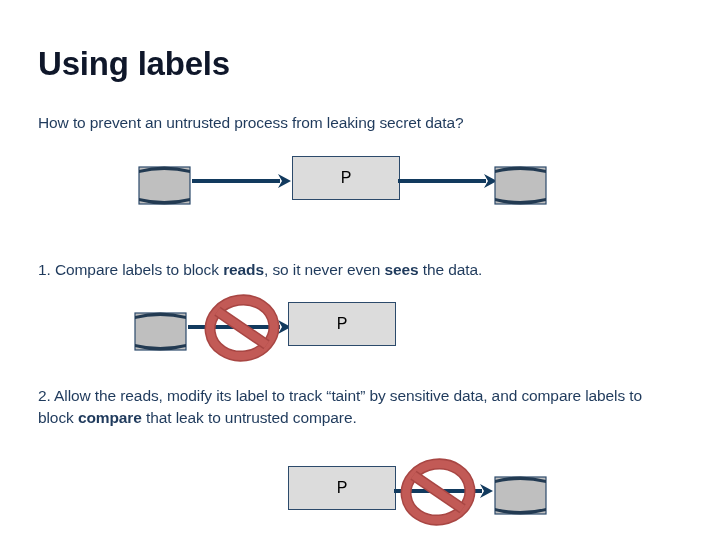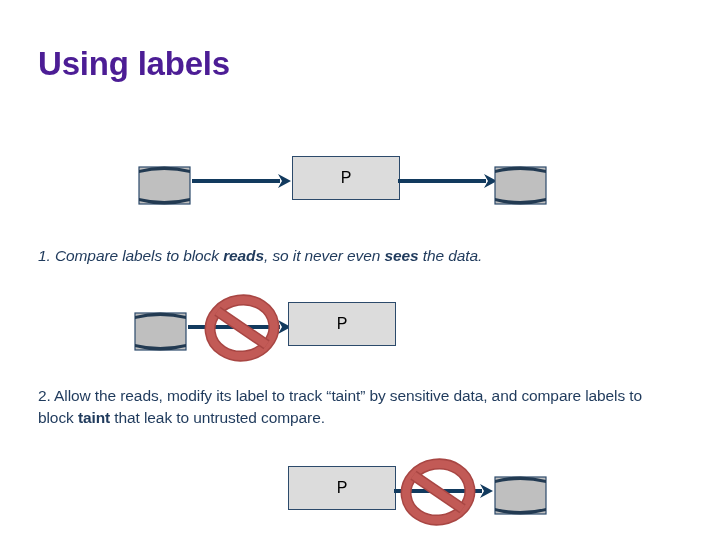"Using labels" .slide-title { color: #4c1d95 -> #0f172a }
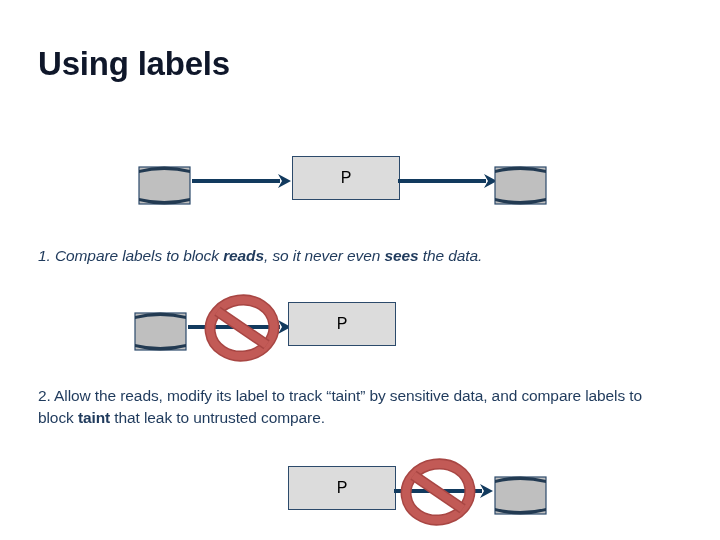"How to prevent an untrusted" div.body-text { html: none -> <div>How to prevent an untrusted process from leaking secret data?</div> }
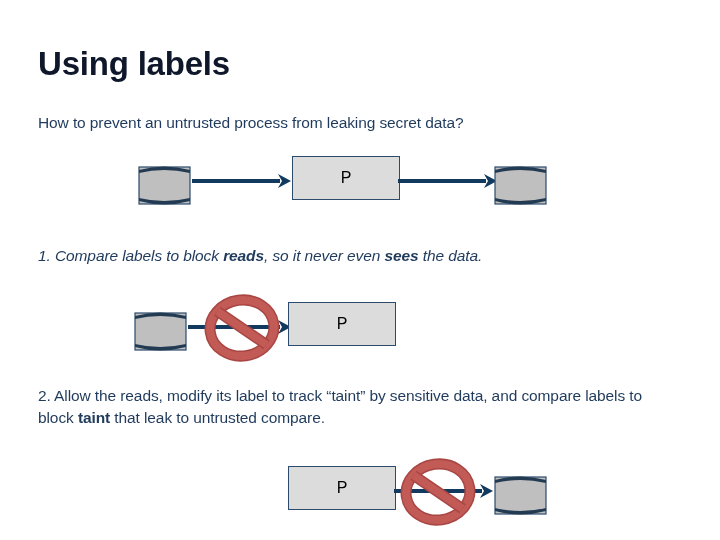"1. Compare labels to block" #para-step1 { font-style: italic -> none; top: 245px -> 259px }
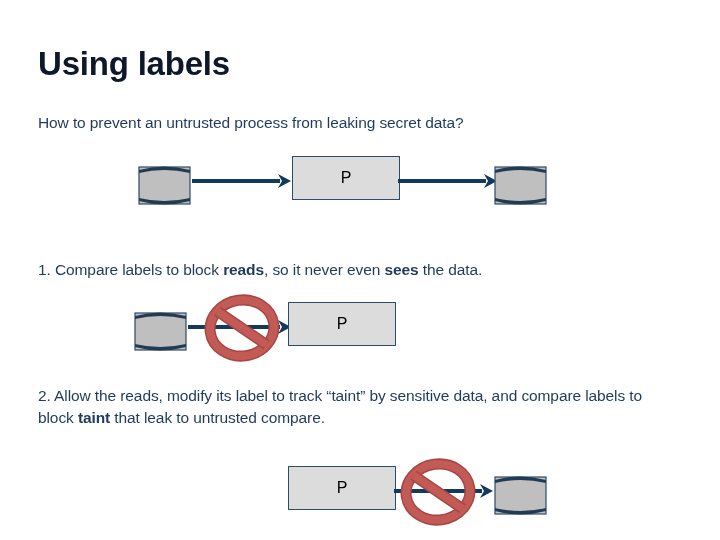"taint" b { text: taint -> compare }
